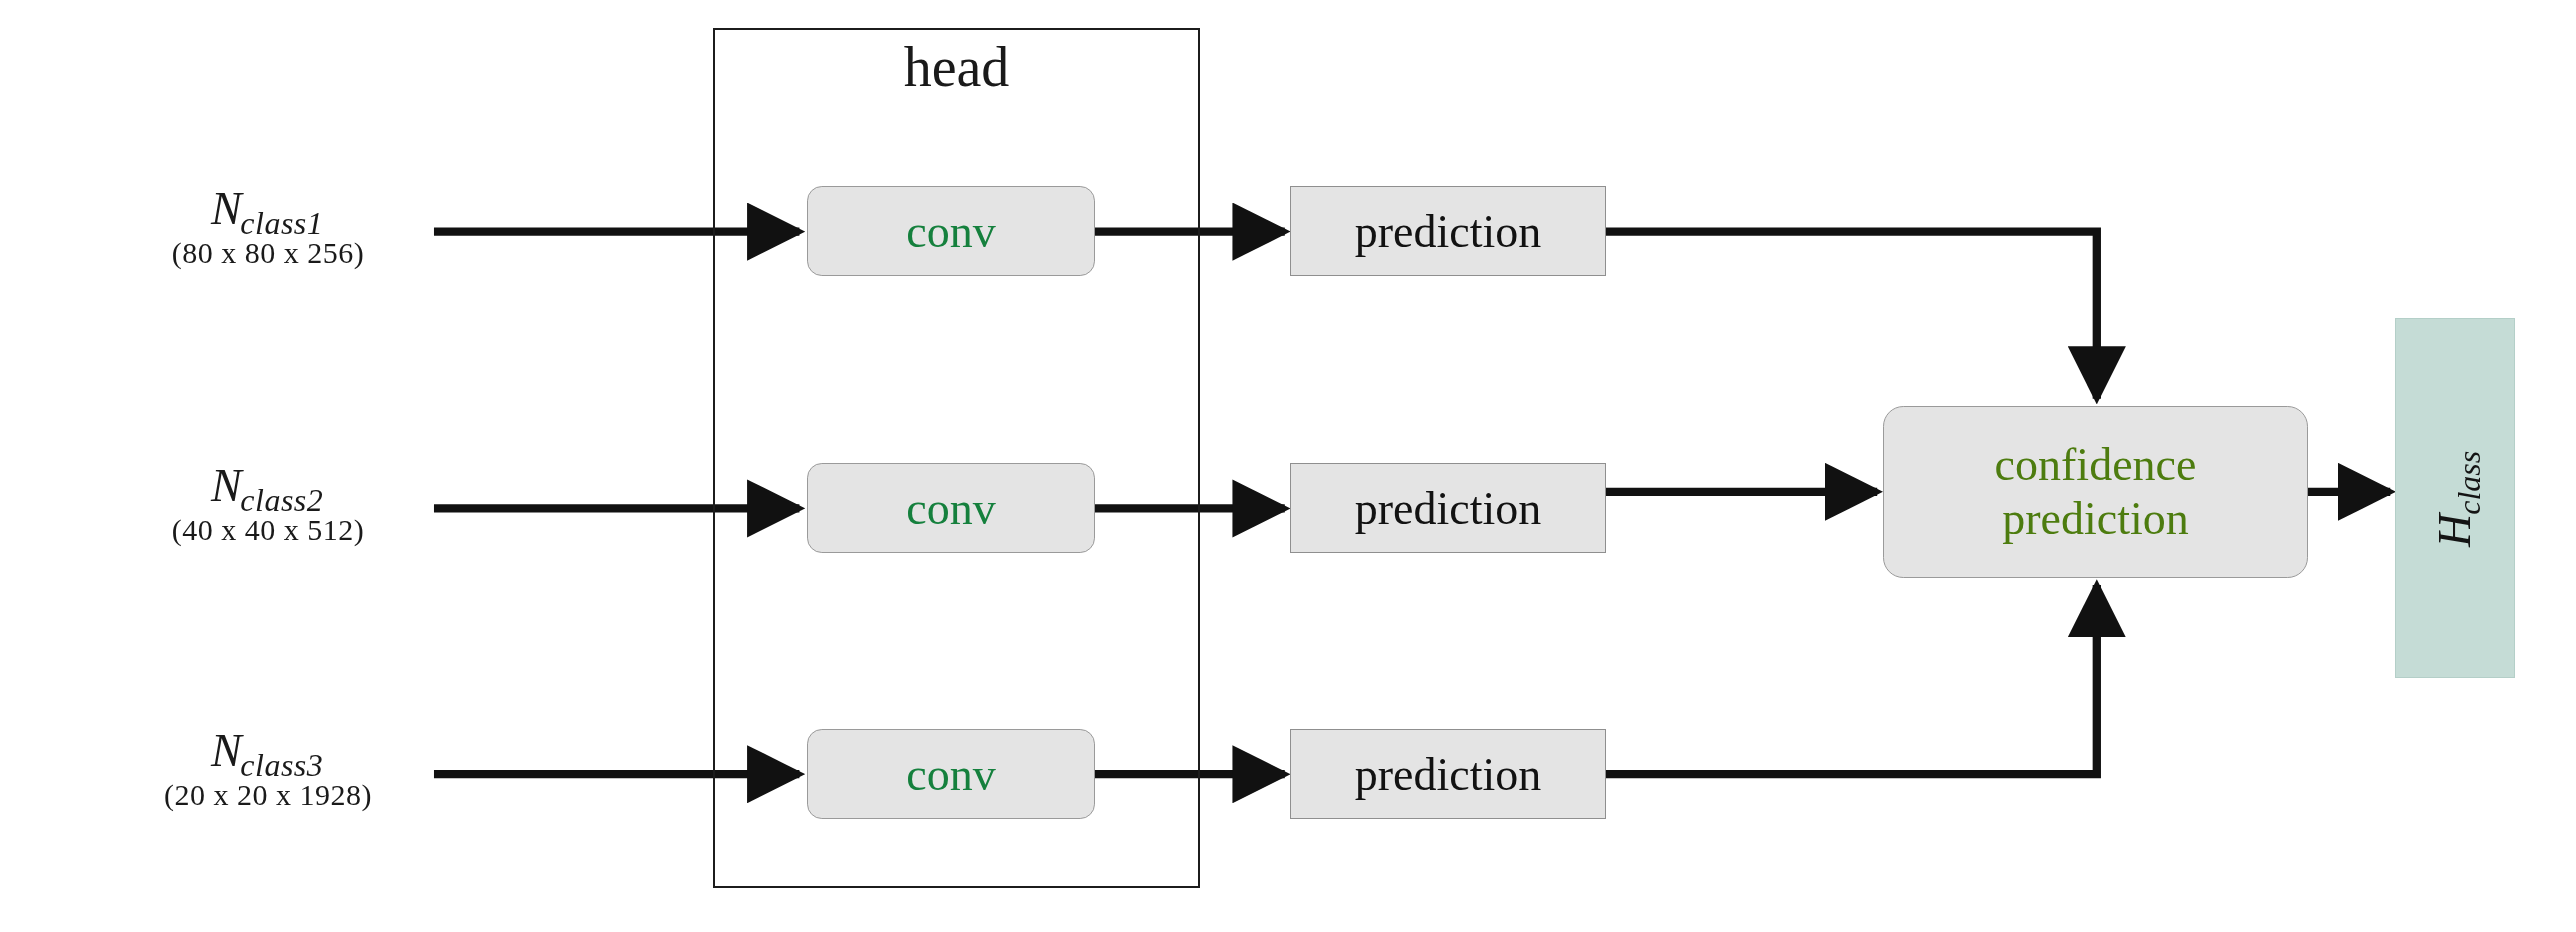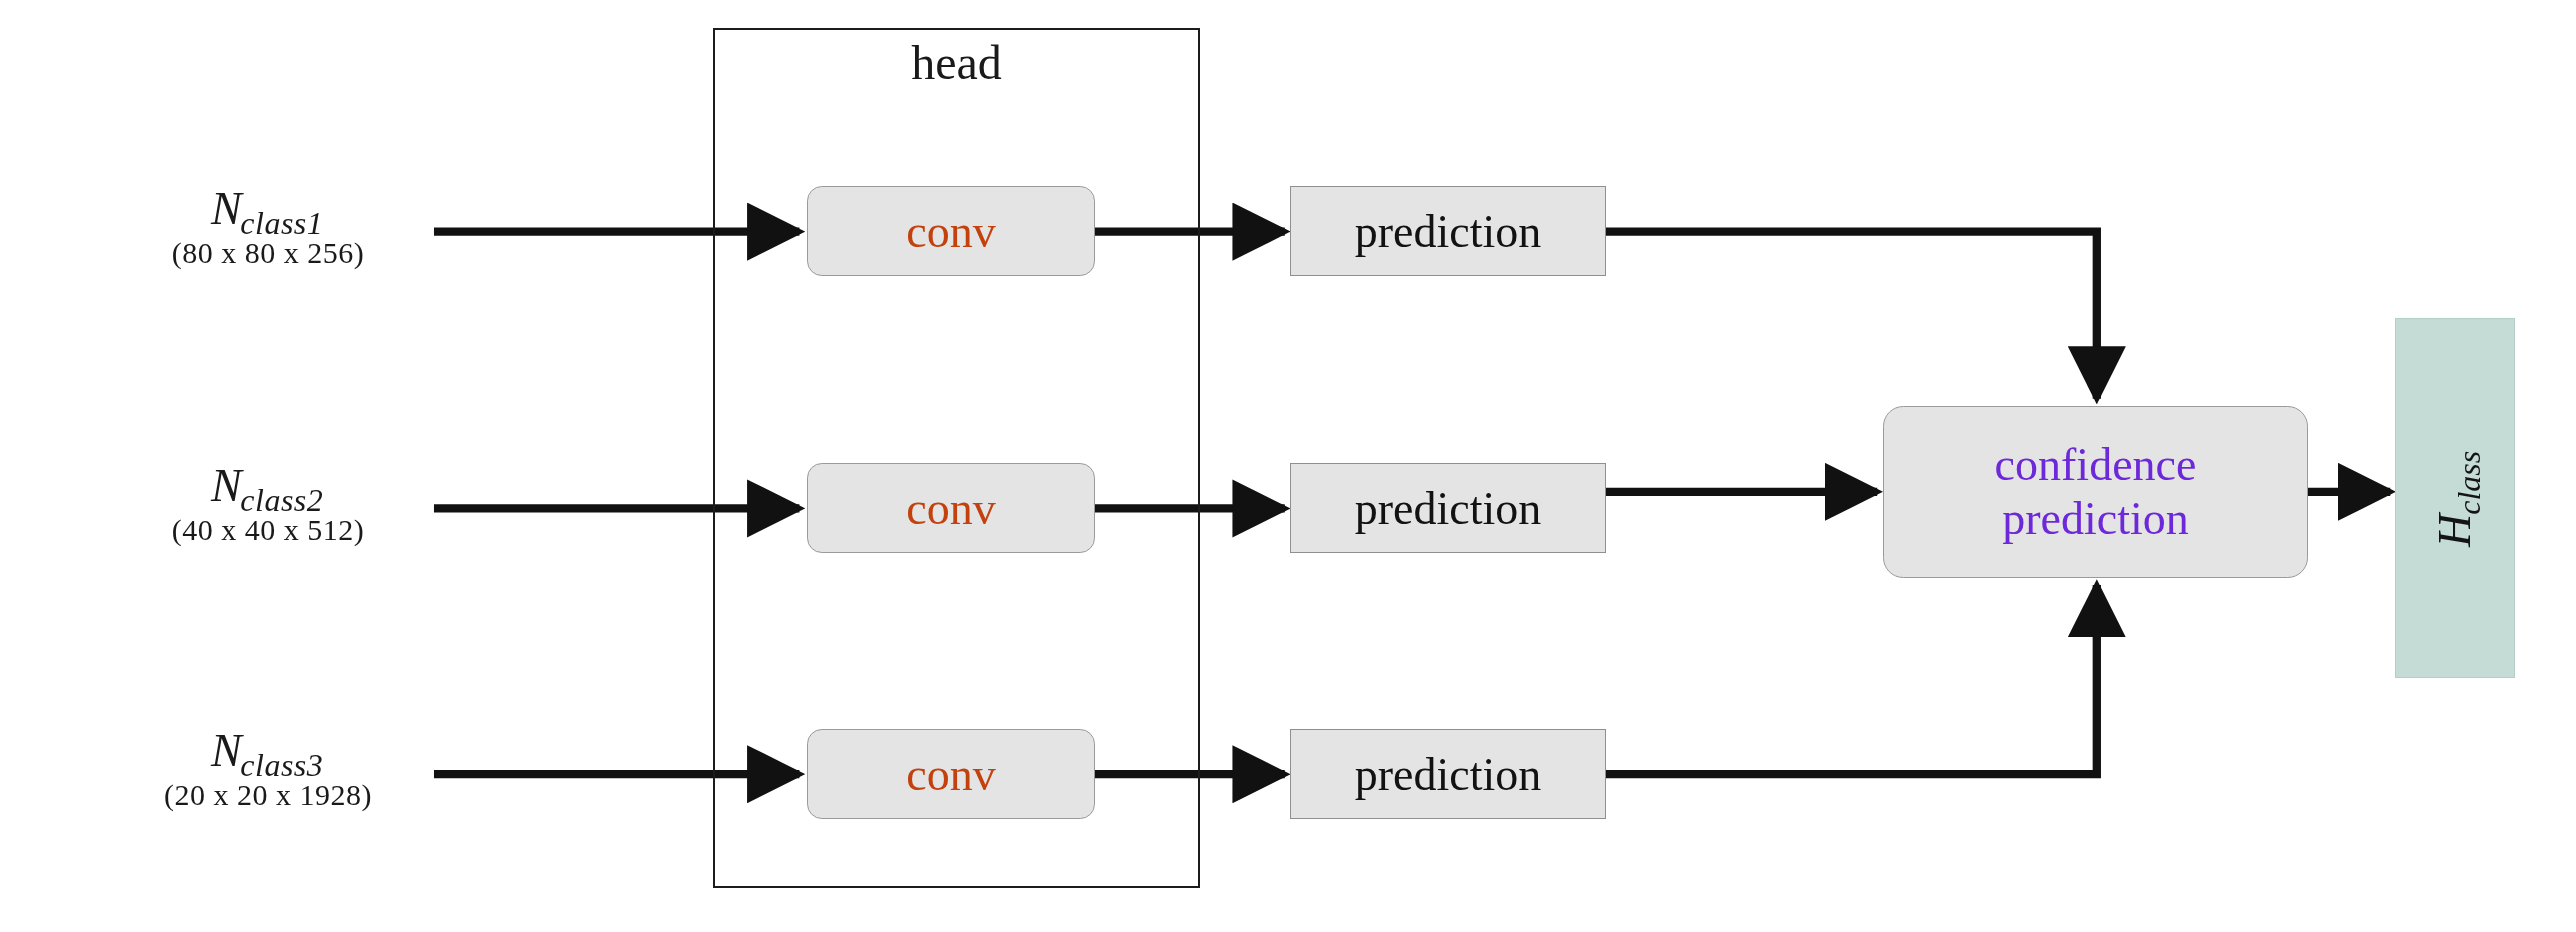"head" #head-title { font-size: 48px -> 56px }
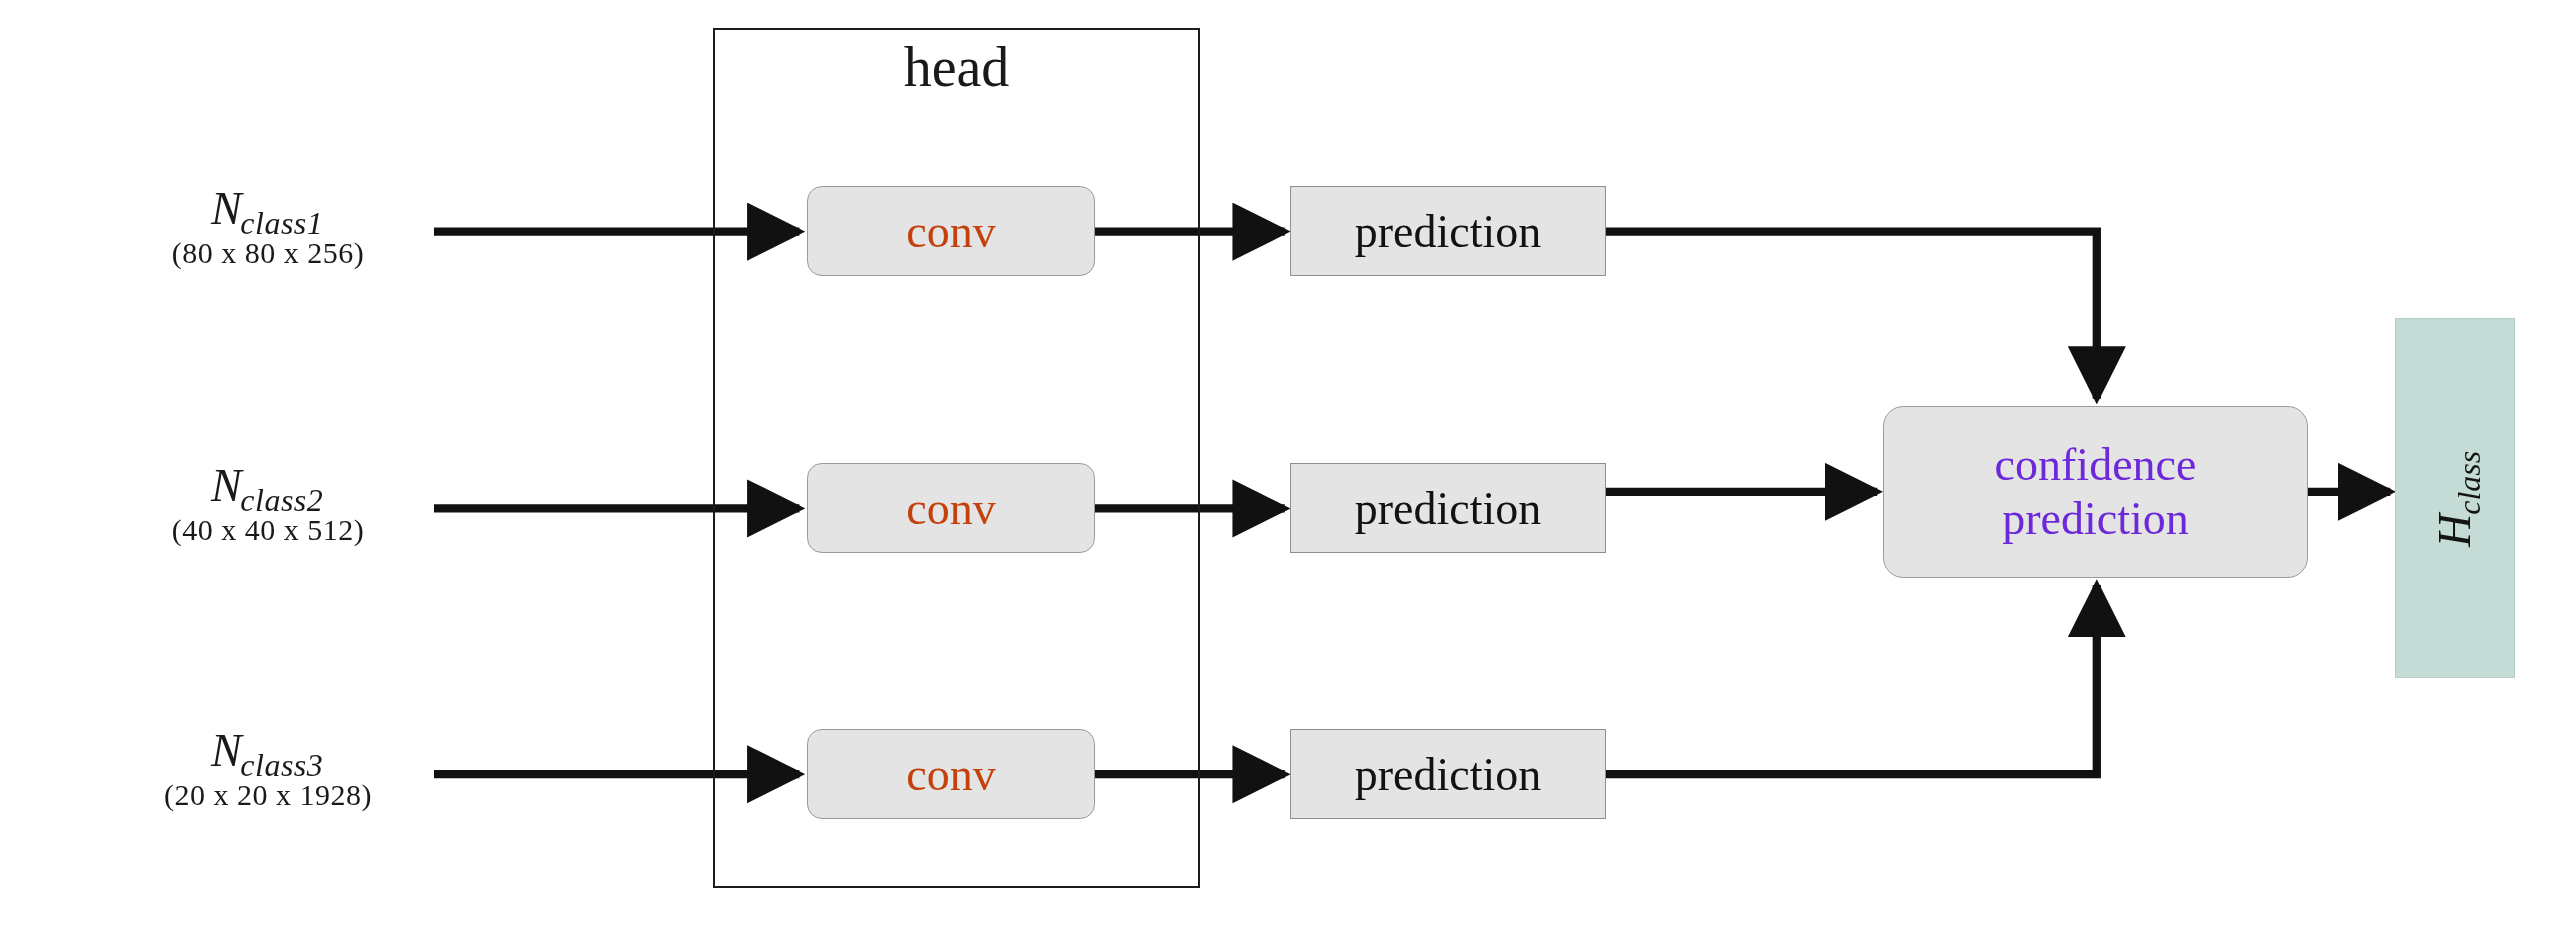"conv" .conv-box { color: #c2410c -> #15803d }
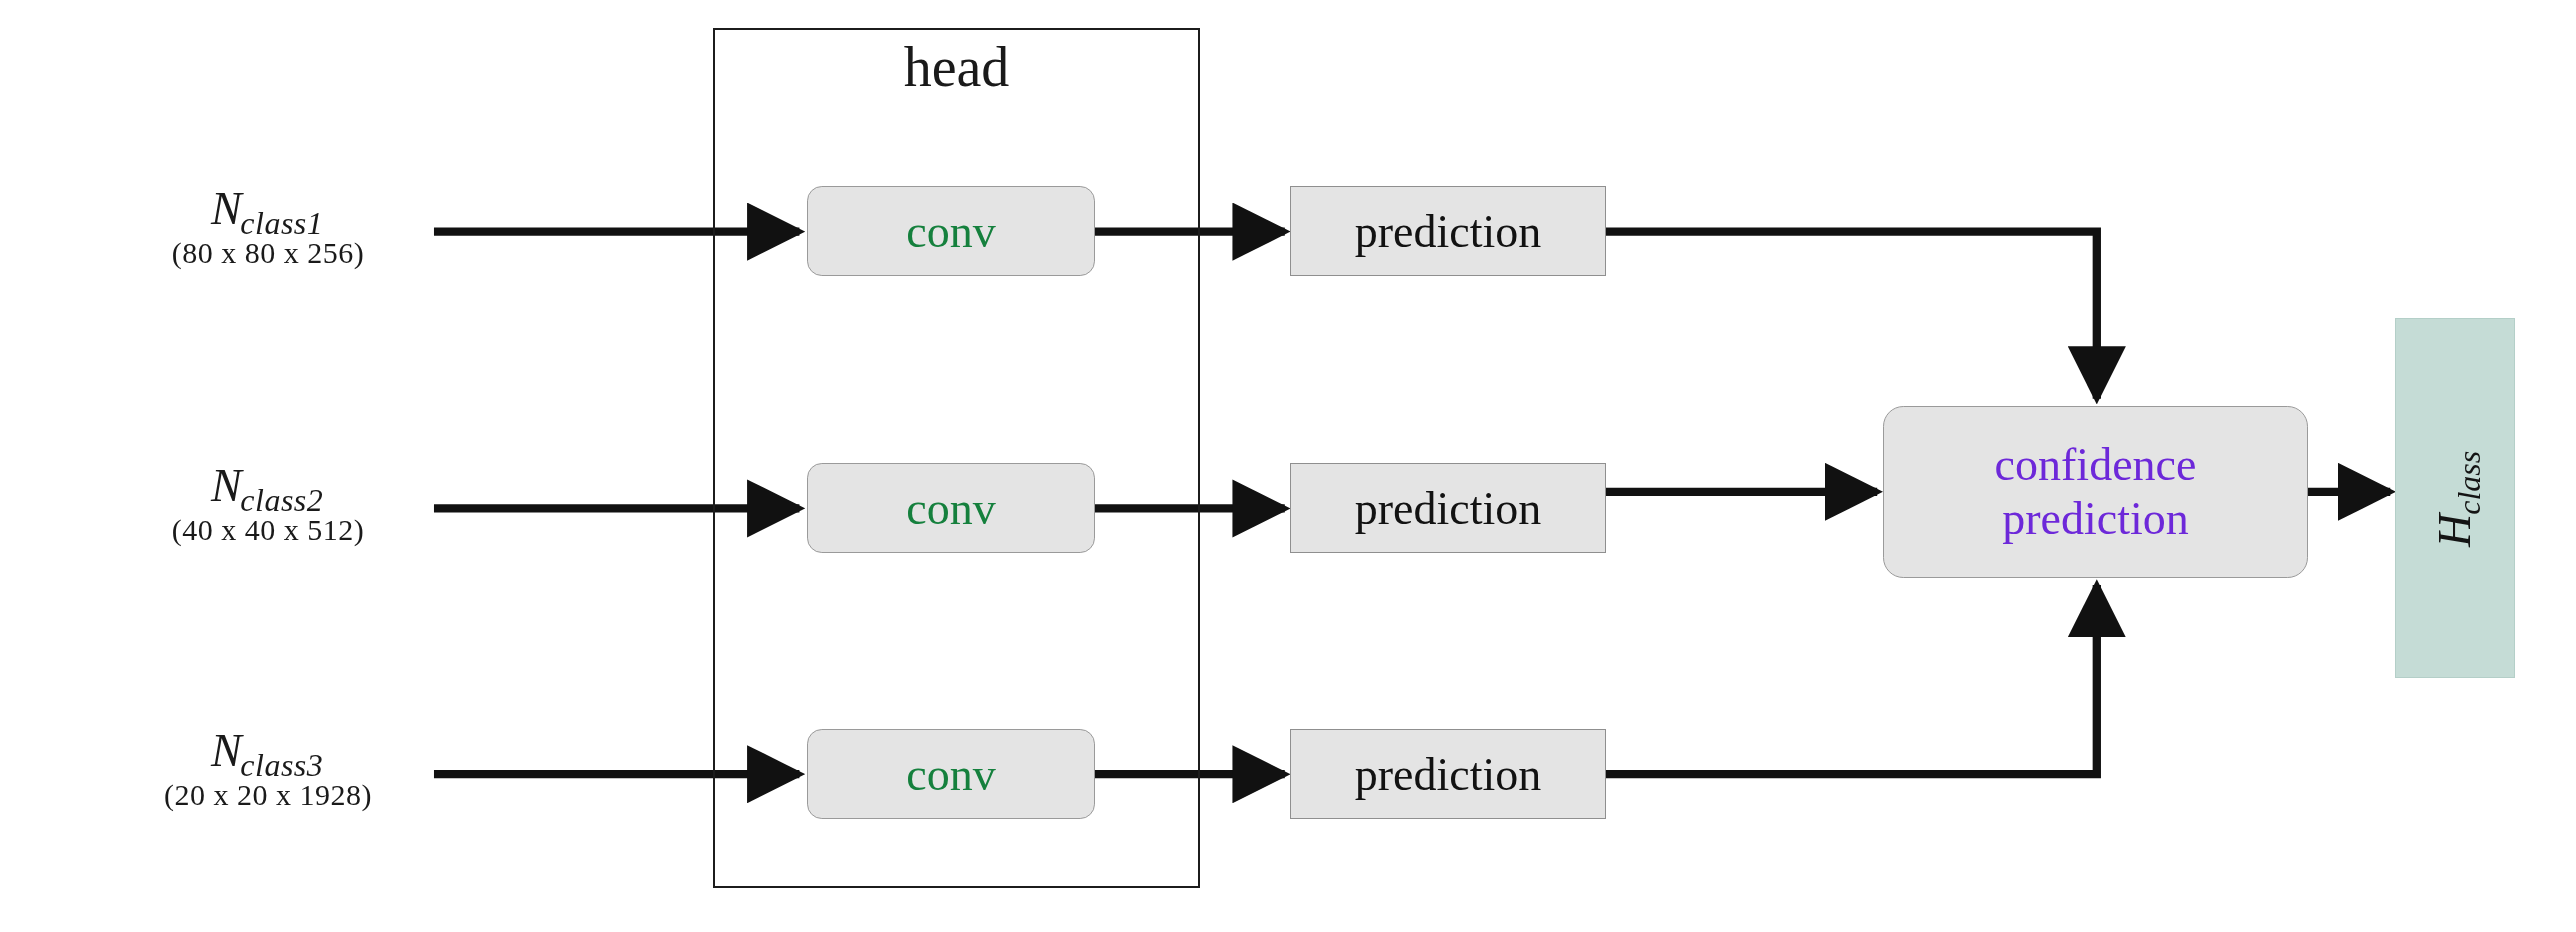"confidence" #confidence-box { color: #6d28d9 -> #4d7c0f }
